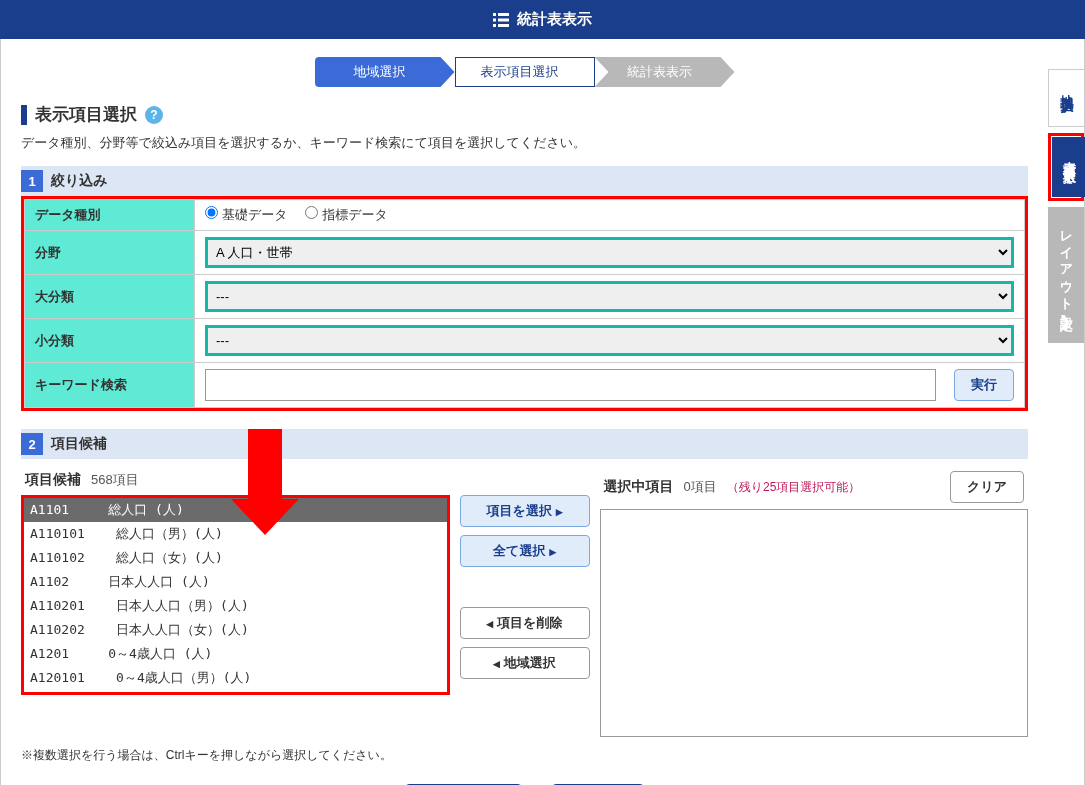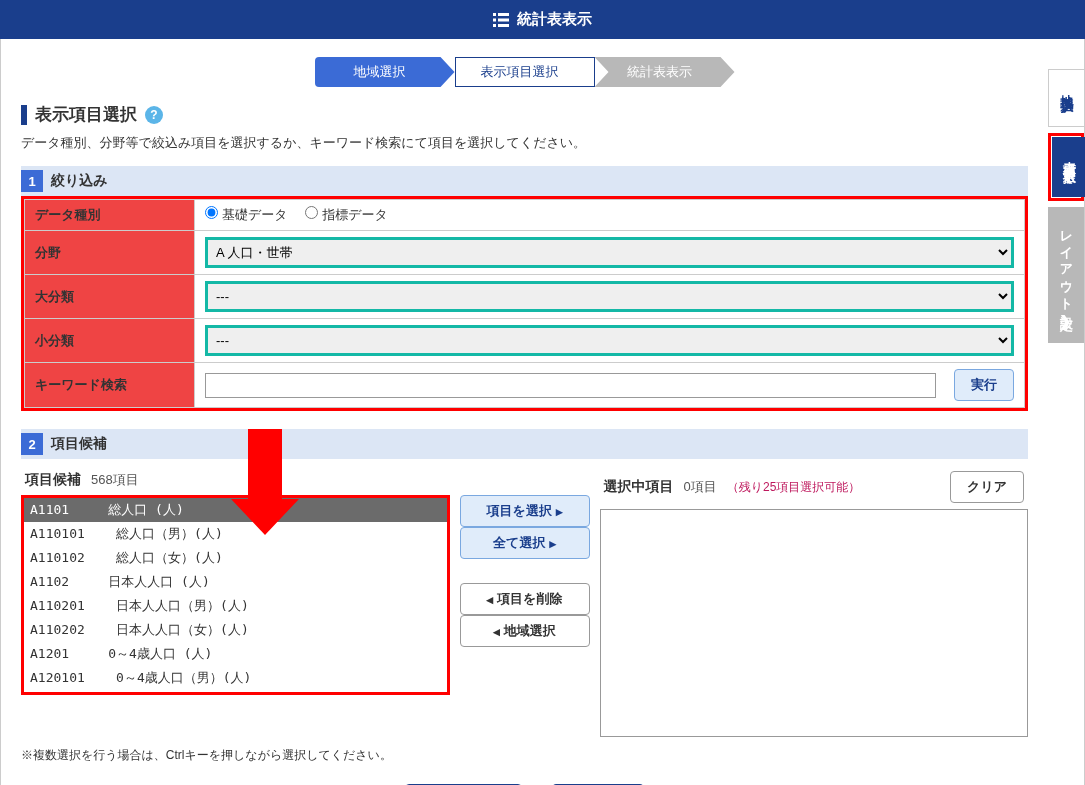"データ種別" .filter-table td.label { background: #ef4444 -> #5eead4 }
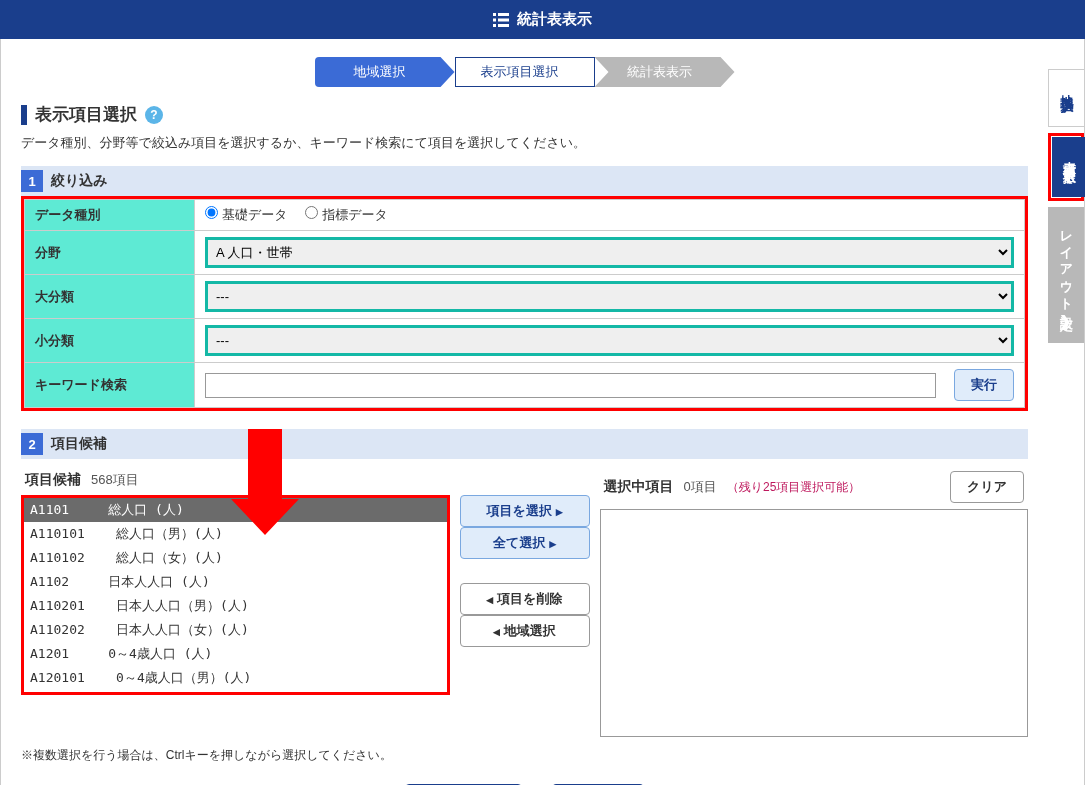"実行" .keyword-row { align-items: center -> none }
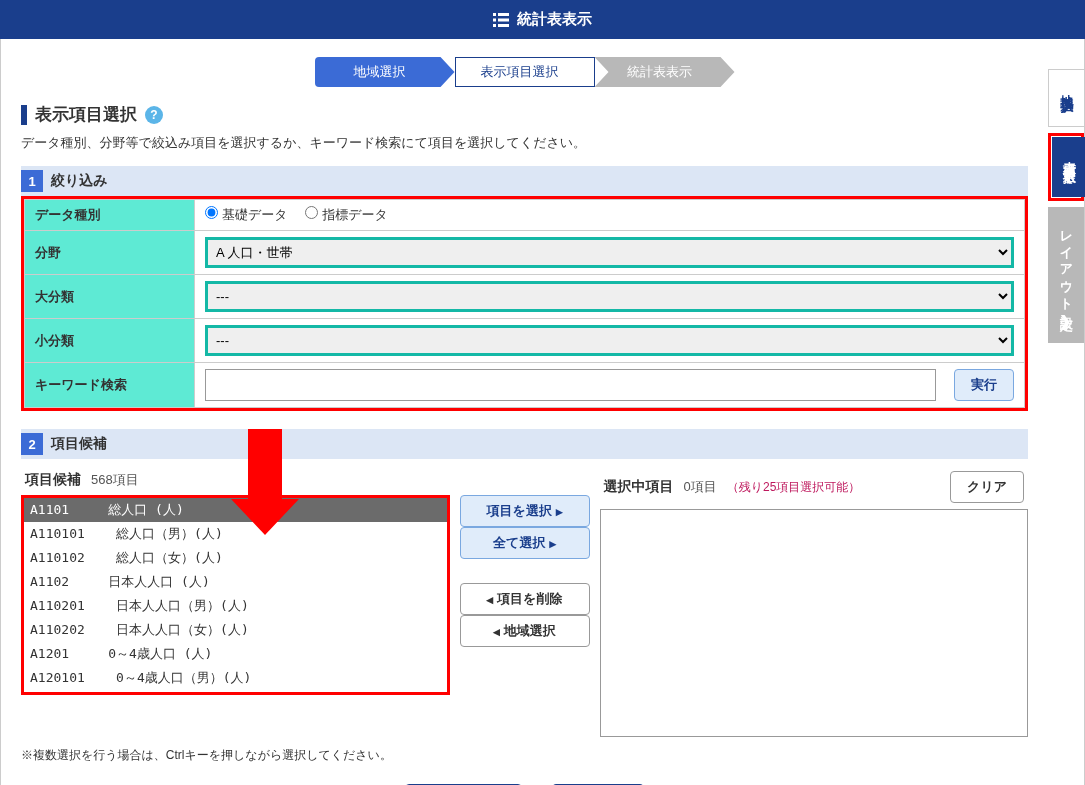"項目を選択" .cand-mid { gap: none -> 8px }
